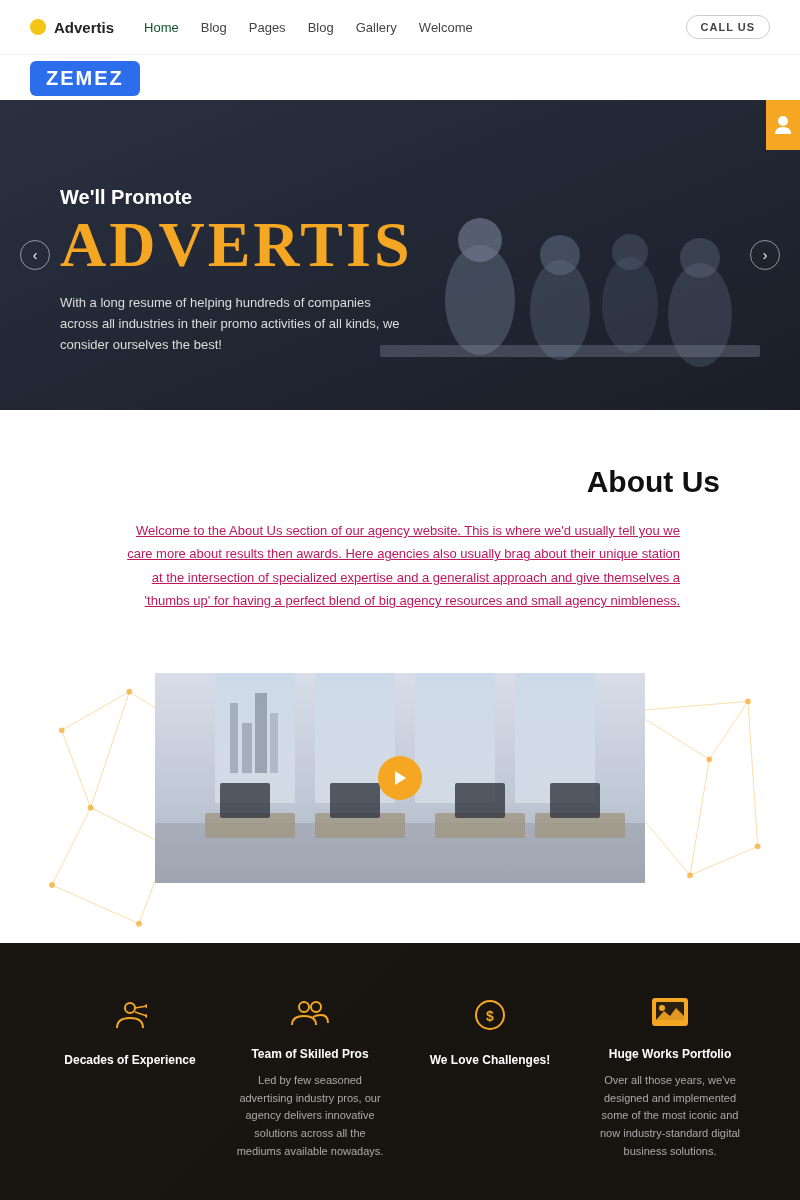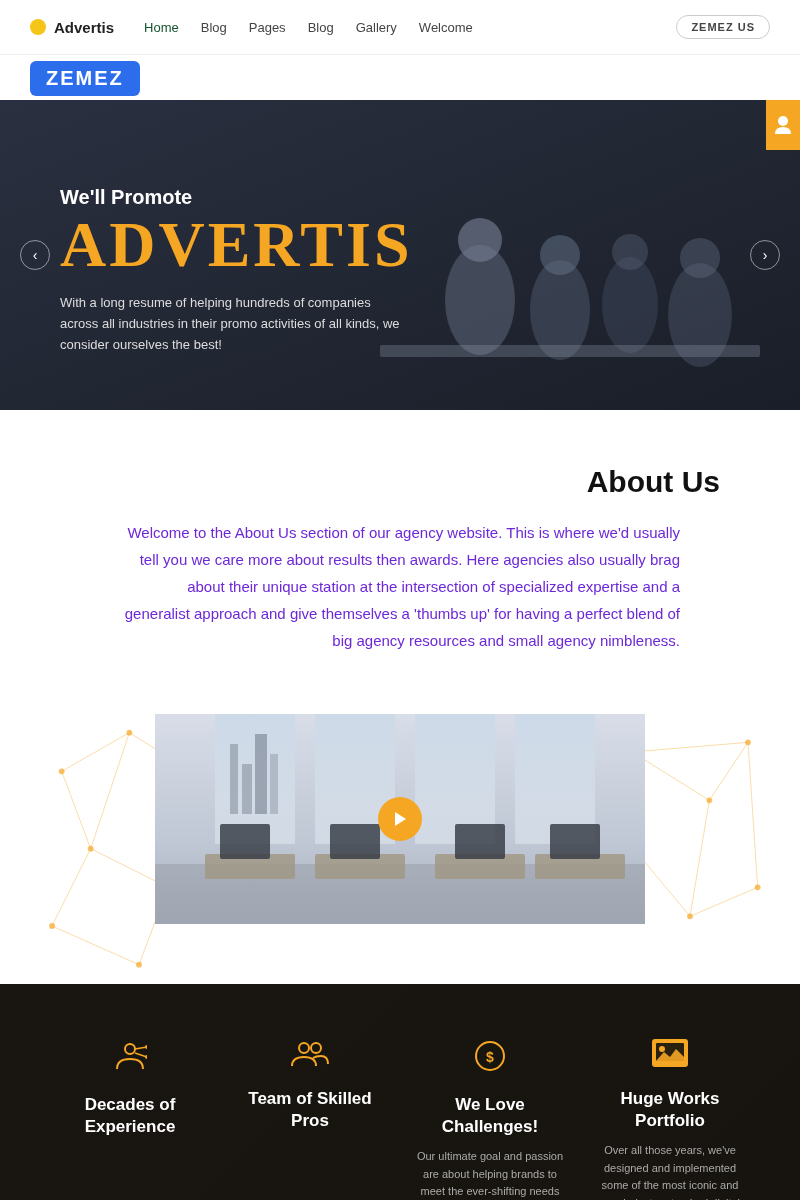"ZEMEZ US" button.call-btn { text: ZEMEZ -> CALL }
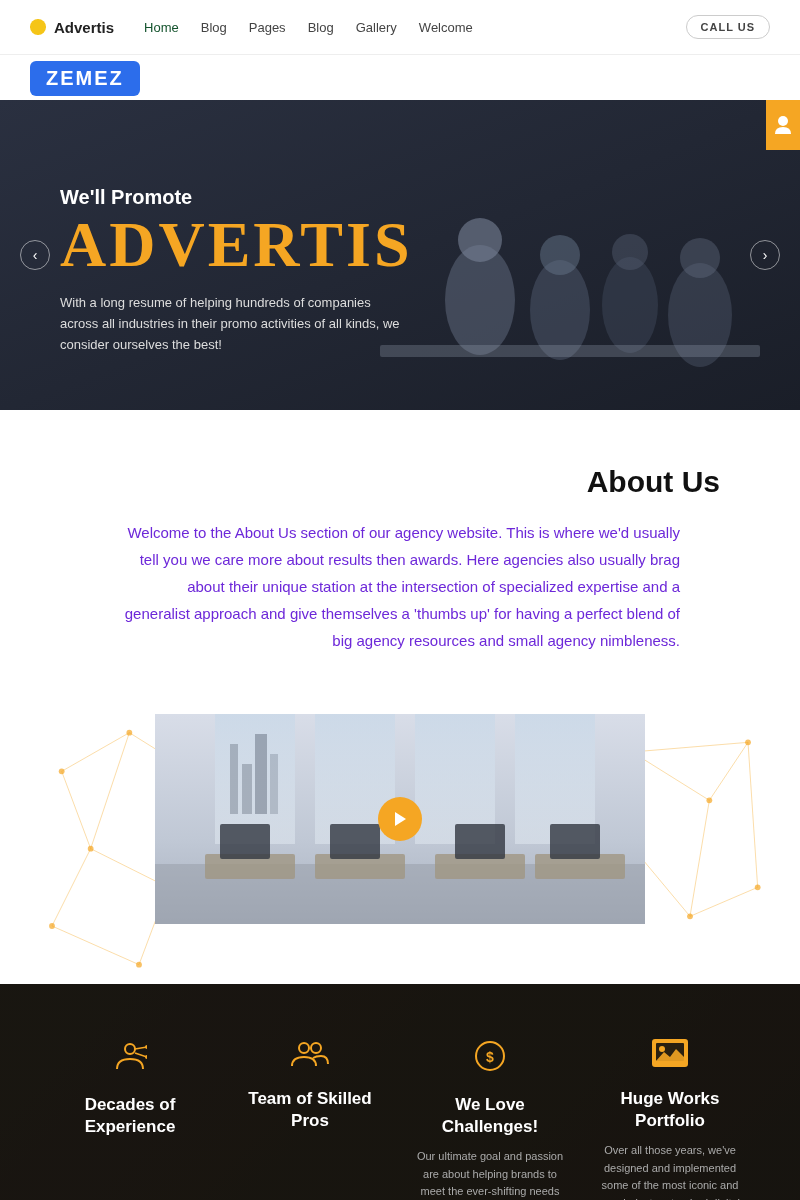"Welcome to the About Us" .about-us p { color: #6d28d9 -> #be185d; font-size: 15px -> 13px; text-decoration: none -> underline }
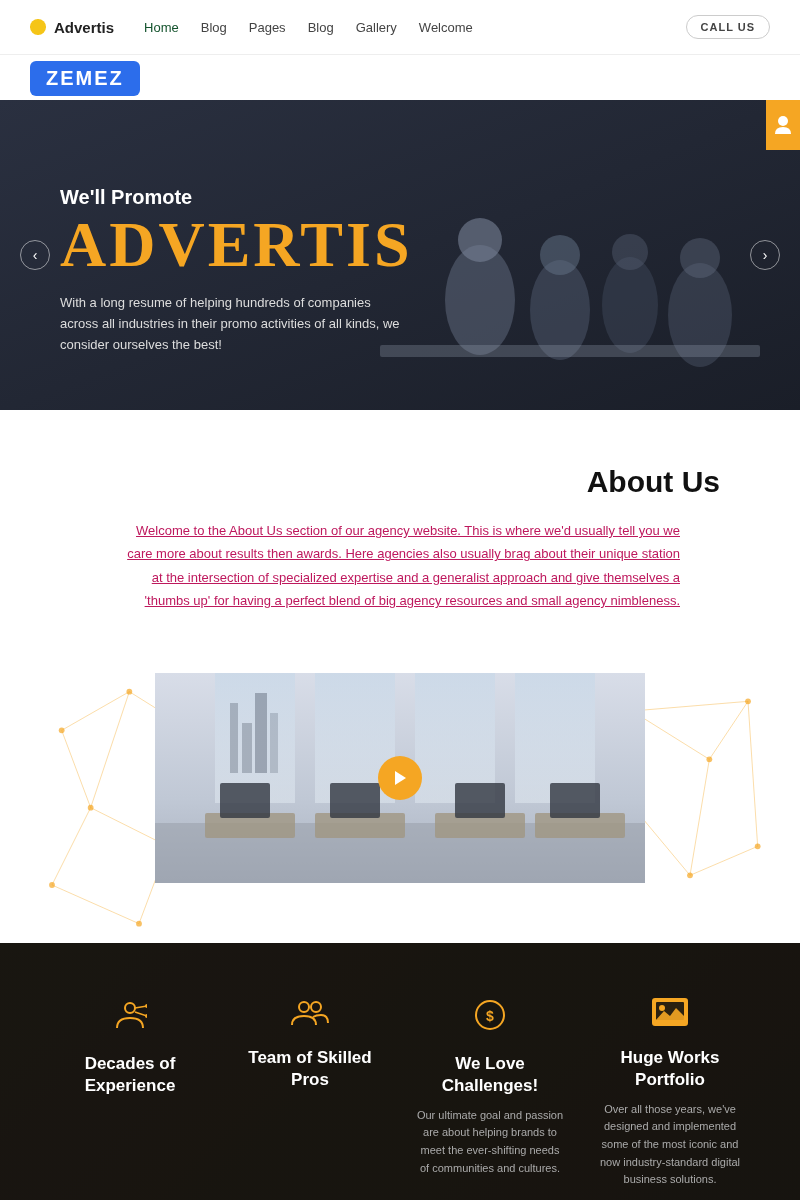"Decades of Experience" .feature-title { font-size: 17px -> 12px }
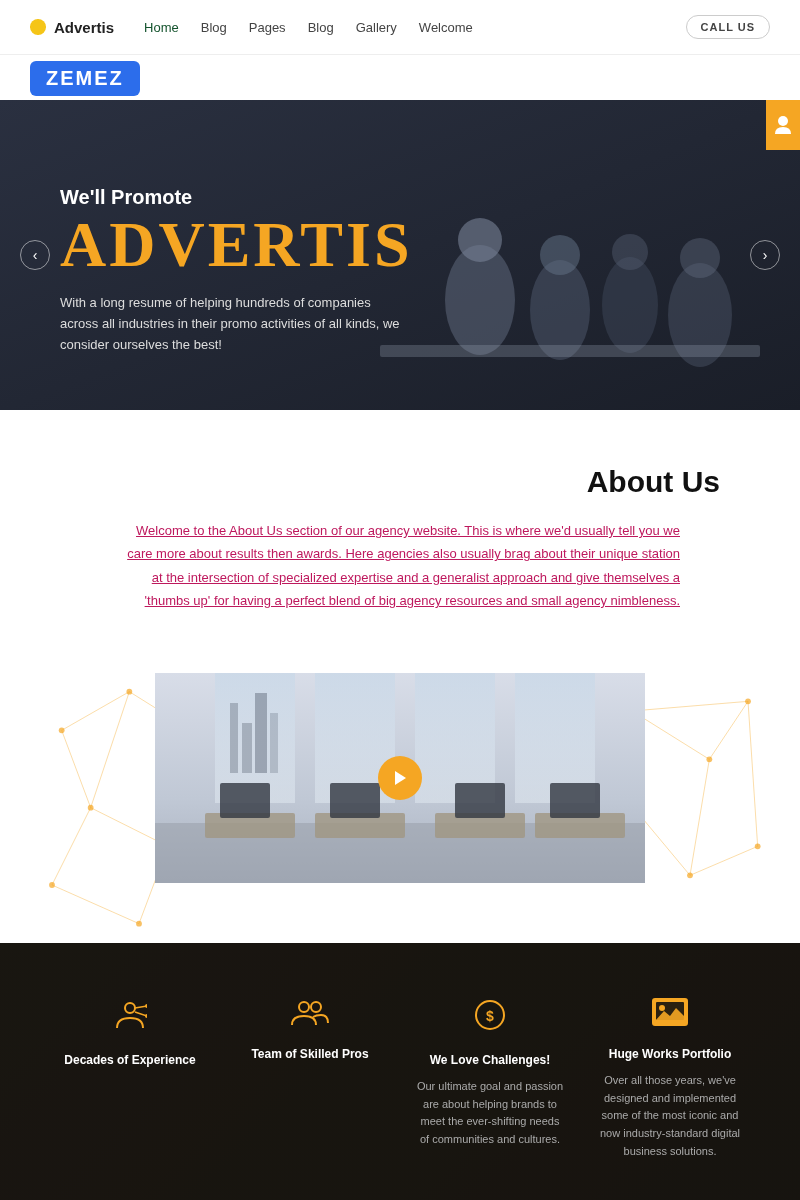"Led by few seasoned advertising" p.feature-desc { html: none -> <p>Led by few seasoned advertising industry pros, our agency delivers innovative solutions across all the mediums available nowadays.</p> }
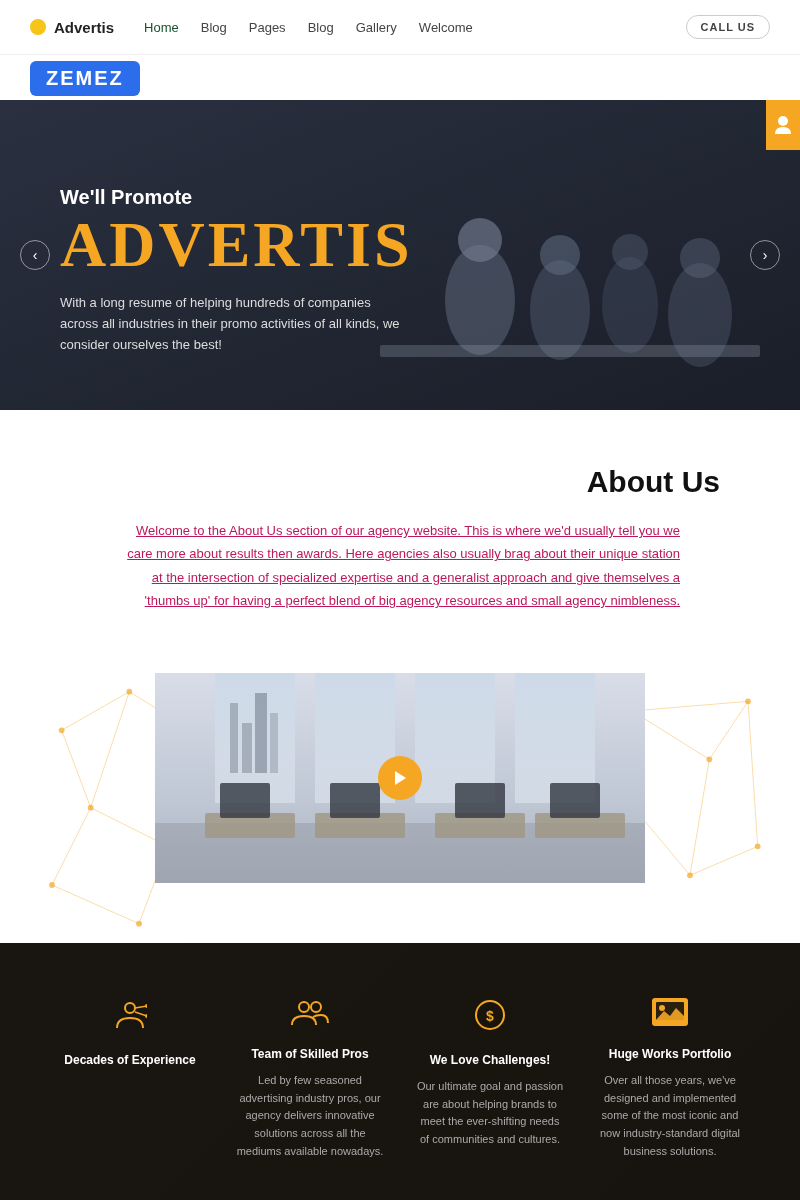"Our ultimate goal and passion" p.feature-desc { html: <p>Our ultimate goal and passion are about helping brands to meet the ever-shifting needs of communities and cultures.</p> -> none }
